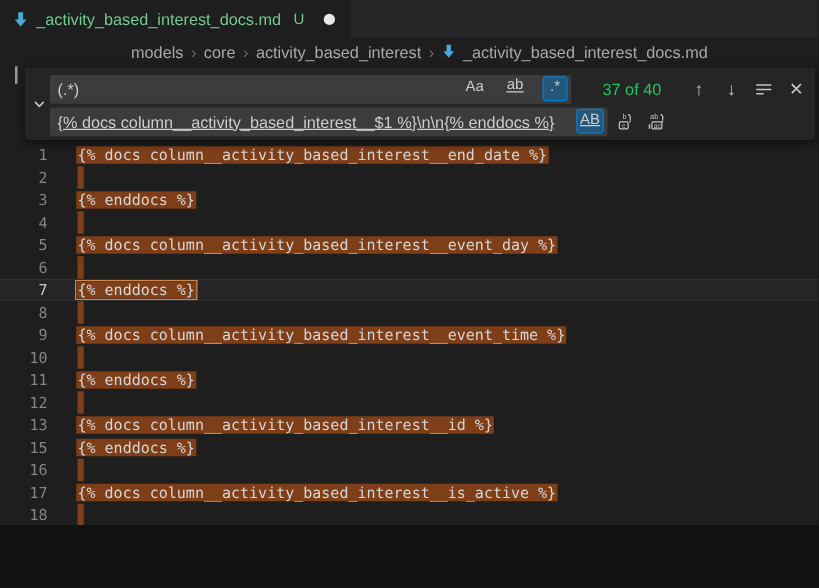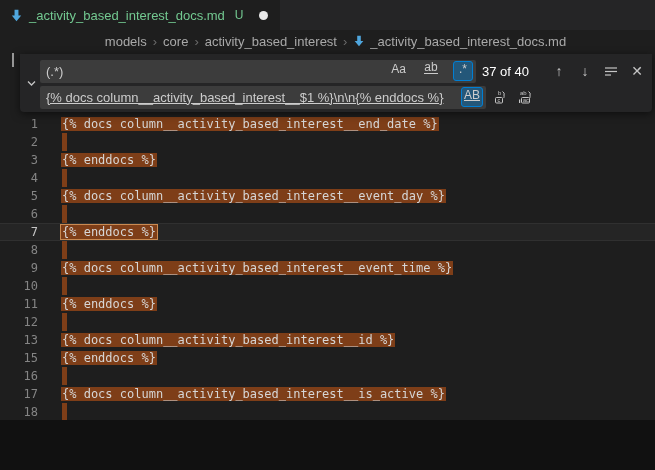"37 of 40" .result-count { color: #ffffff -> #22c55e; margin-left: 6px -> 25px }
